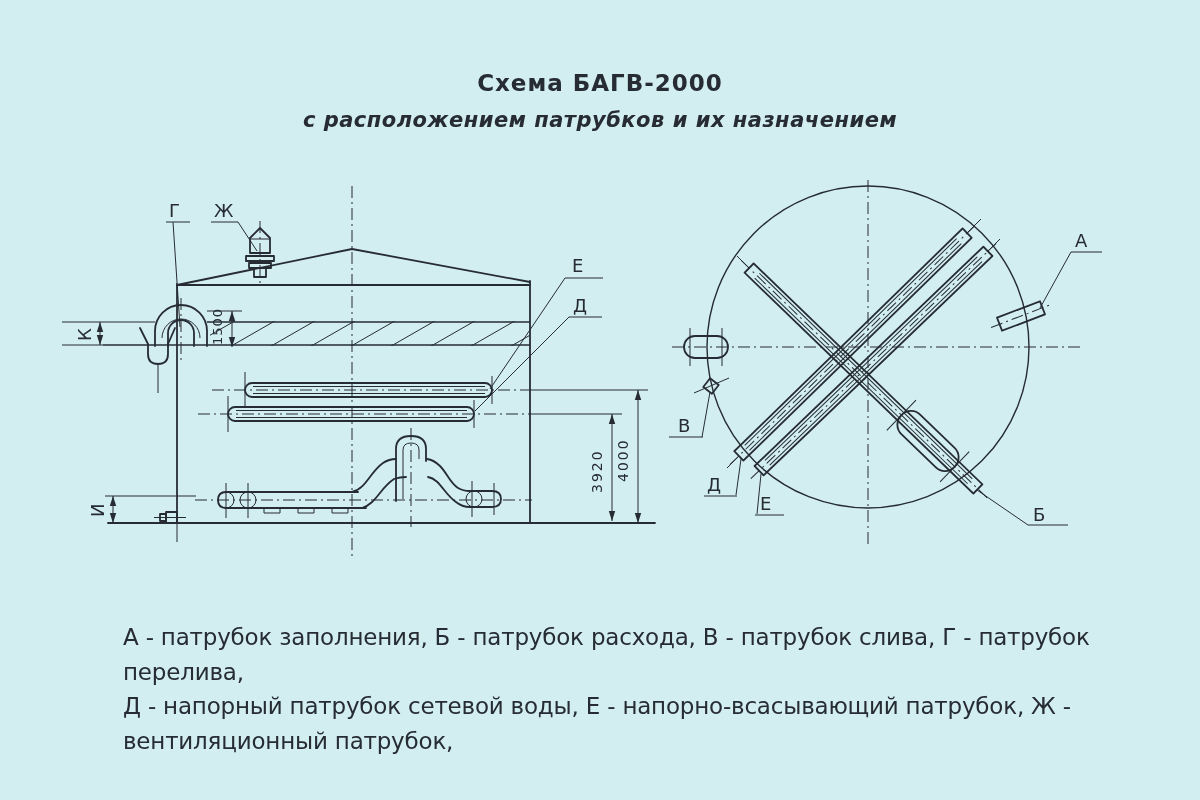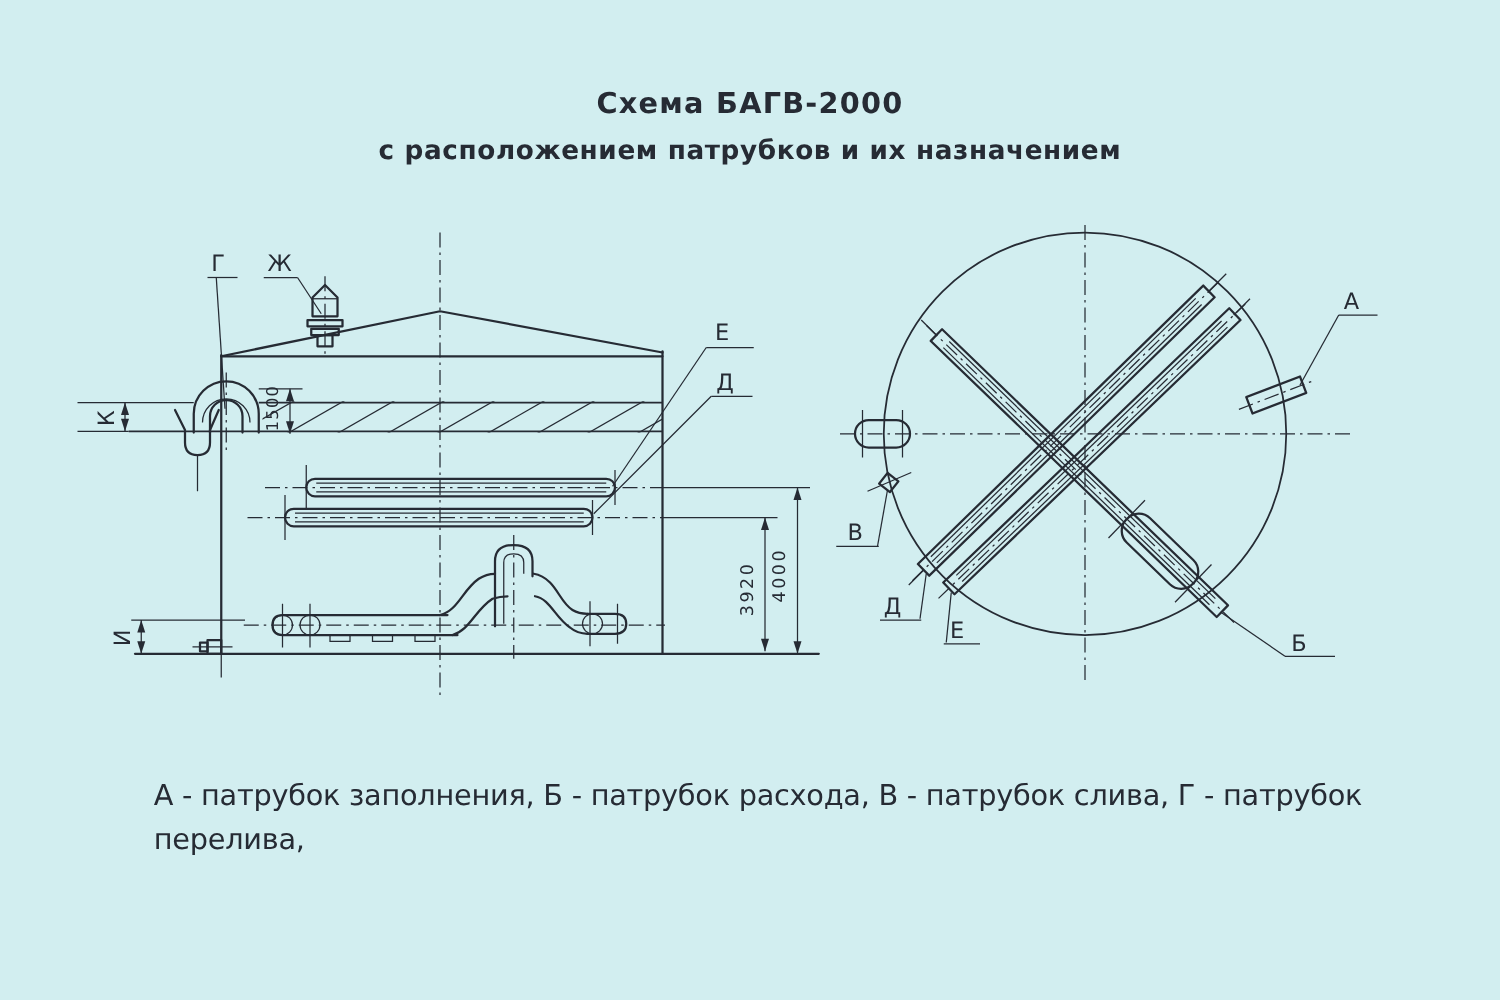"с расположением патрубков и их" .title2 { font-style: none -> italic }
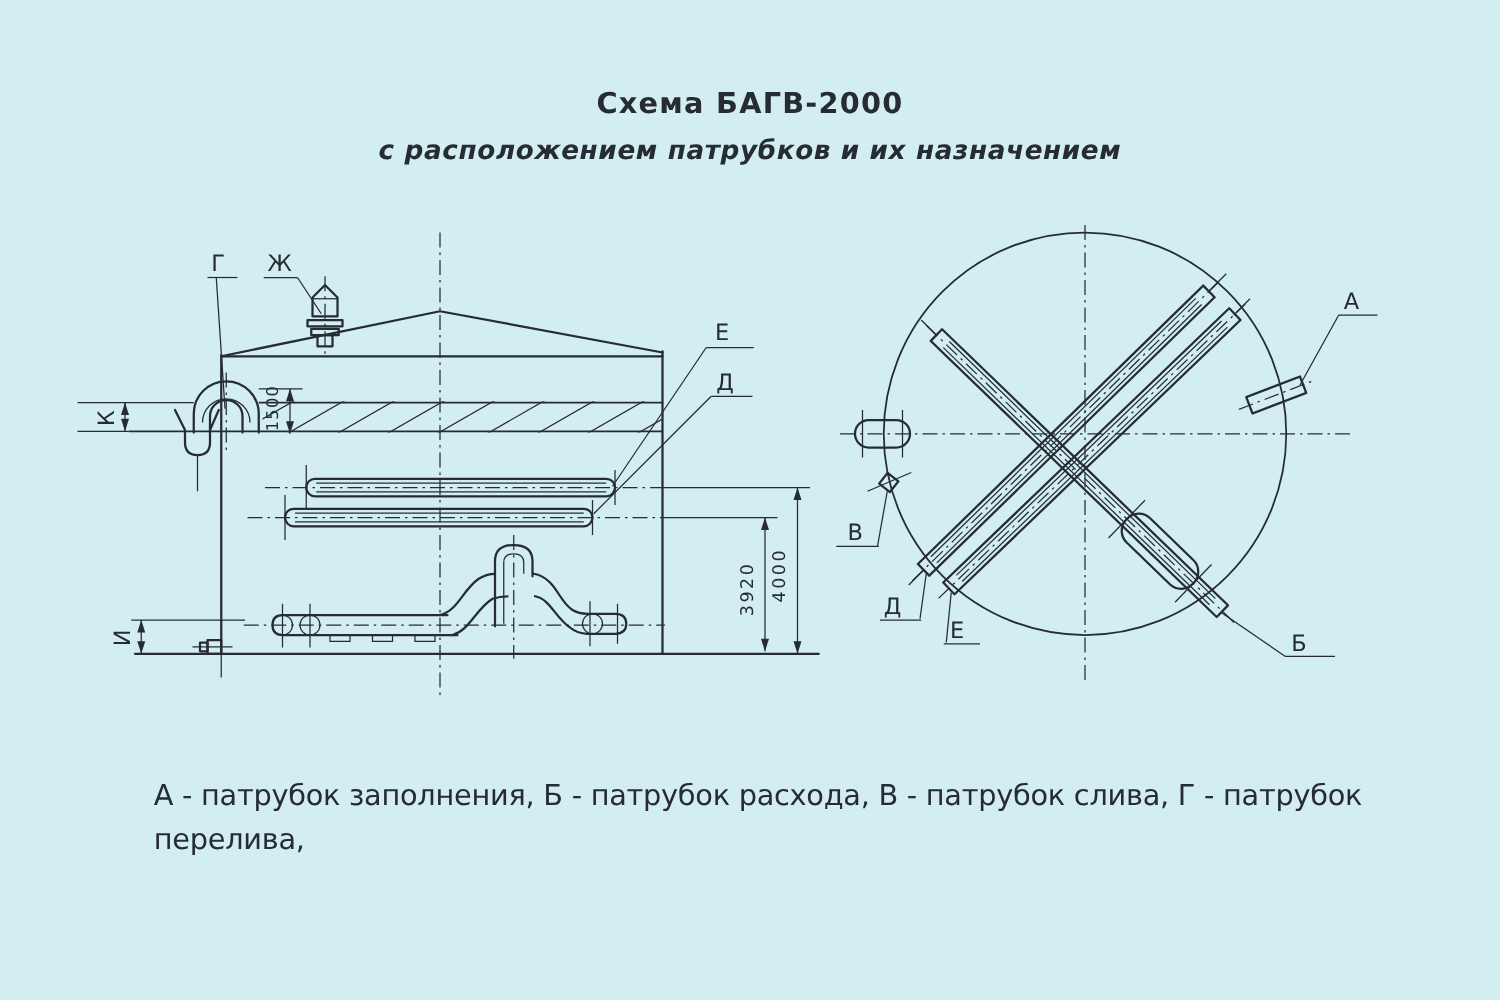"Д - напорный патрубок сетевой" div { html: none -> <div>Д - напорный патрубок сетевой воды, Е - напорно-всасывающий патрубок, Ж - вентиляционный патрубок,</div> }
